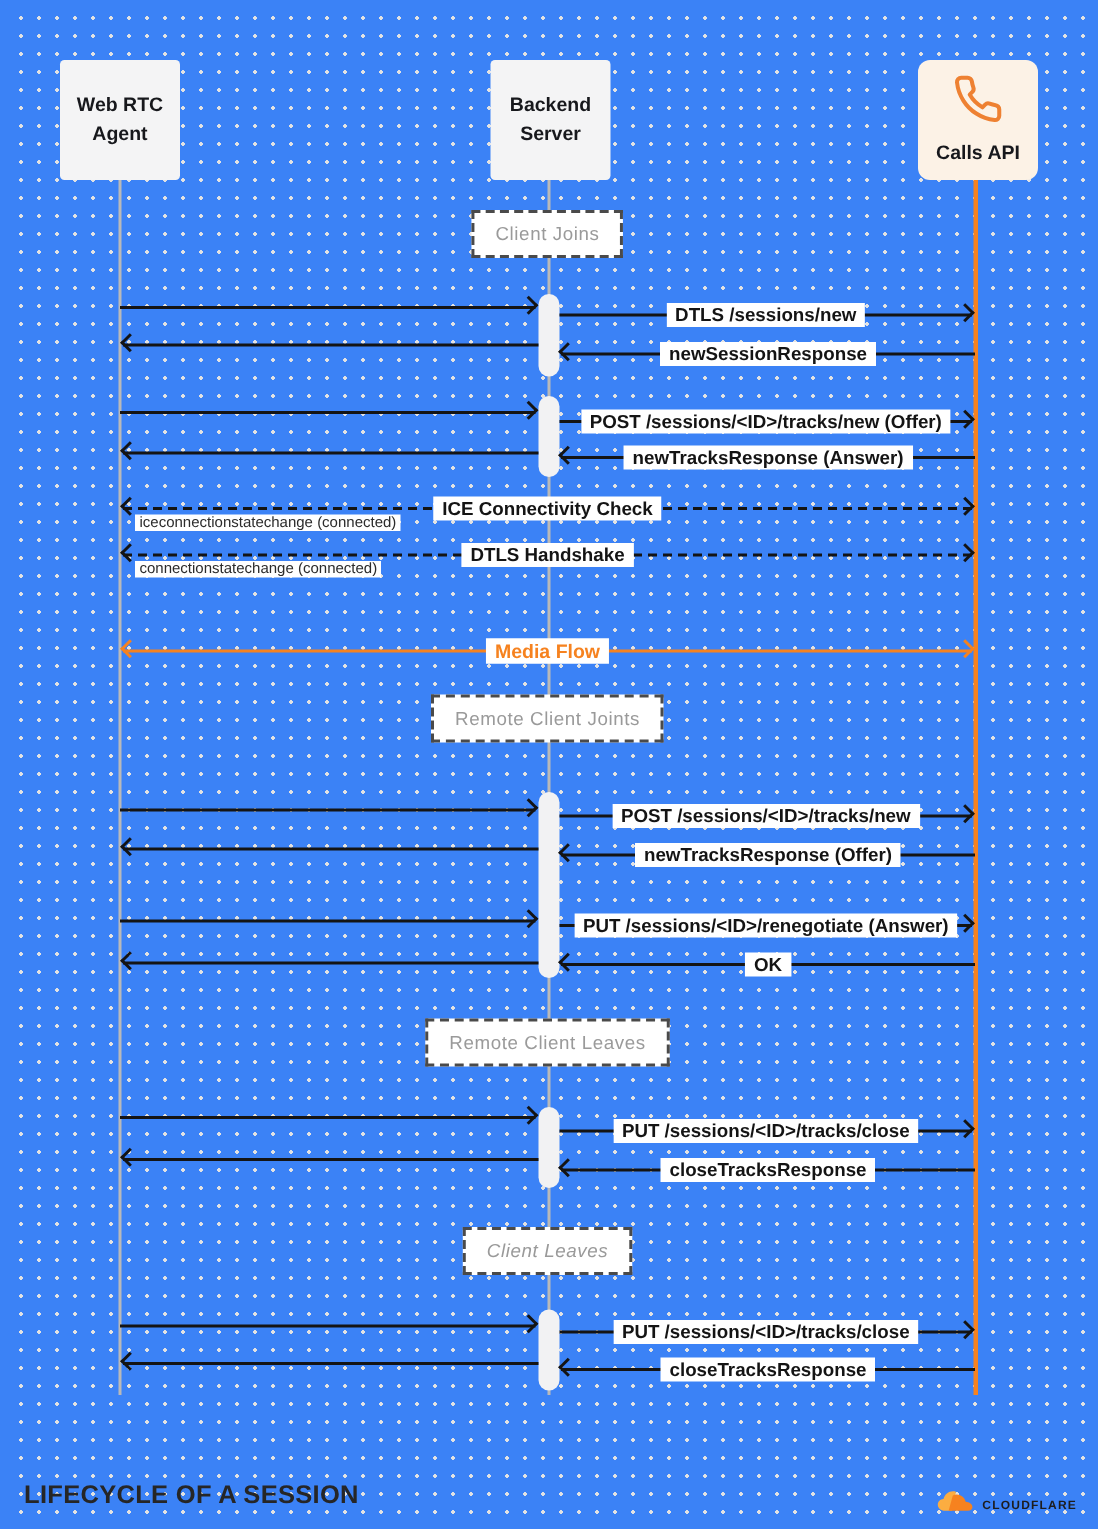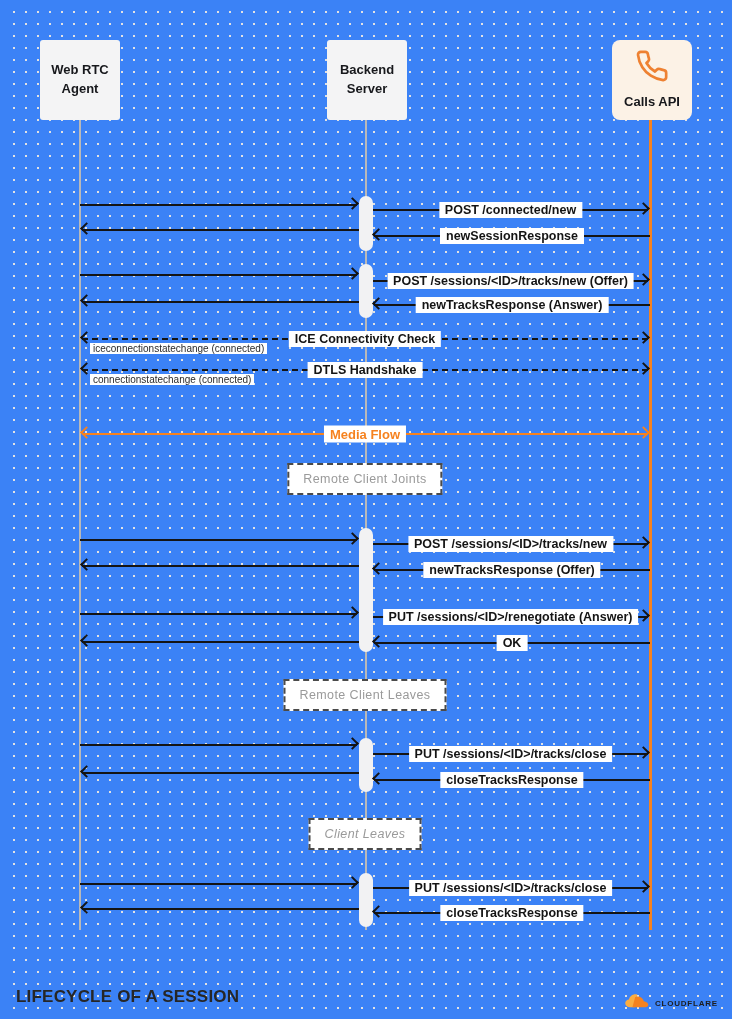"Client Joins" div.phase { html: none -> <div>Client Joins</div> }
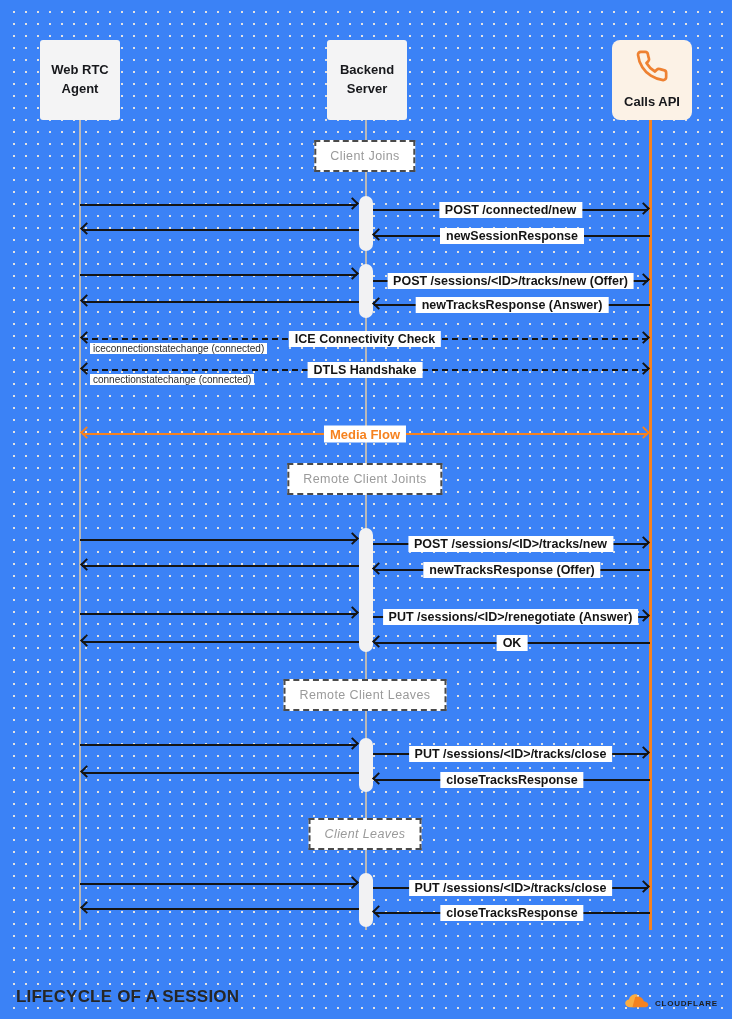"POST /connected/new" span.lbl { text: POST /connected/new -> DTLS /sessions/new }
